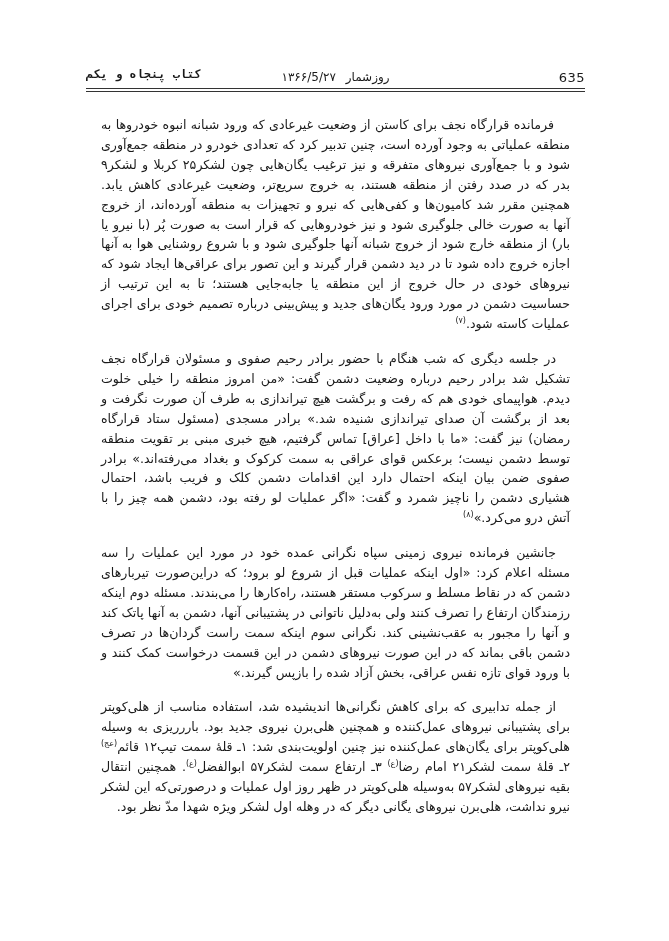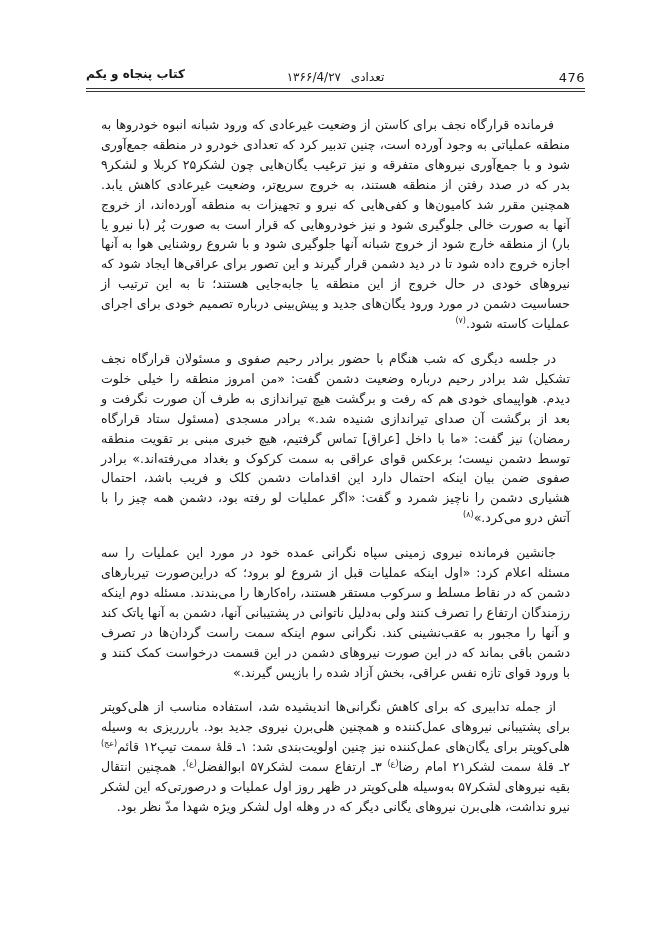"کتاب پنجاه و یکم" .header-book-title { font-family: none -> Liberation Mono, monospace }
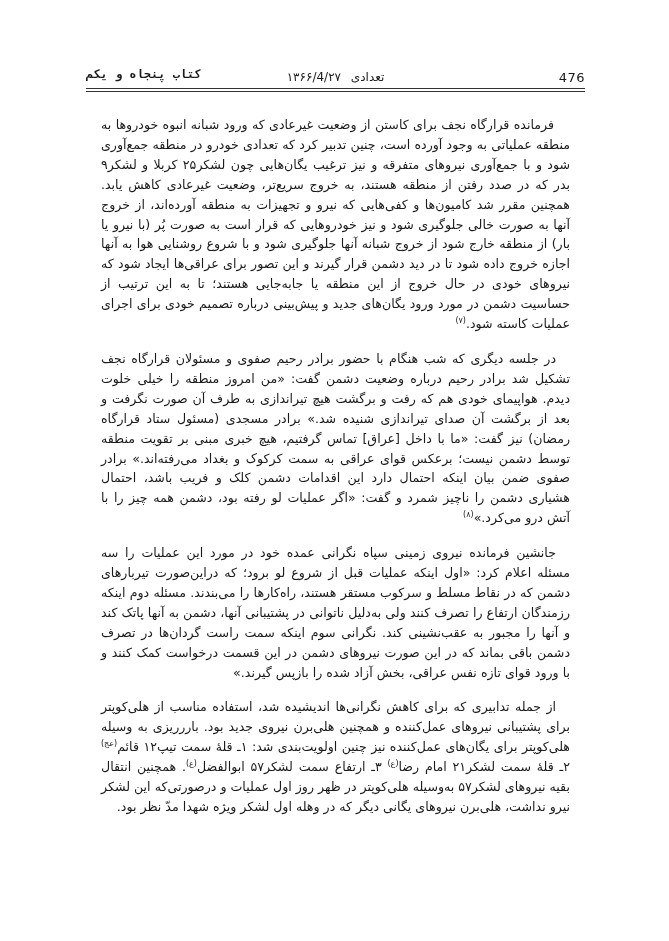"۱۳۶۶/4/۲۷" span.date { text: ۱۳۶۶/4/۲۷ -> ۱۳۶۶/5/۲۷ }
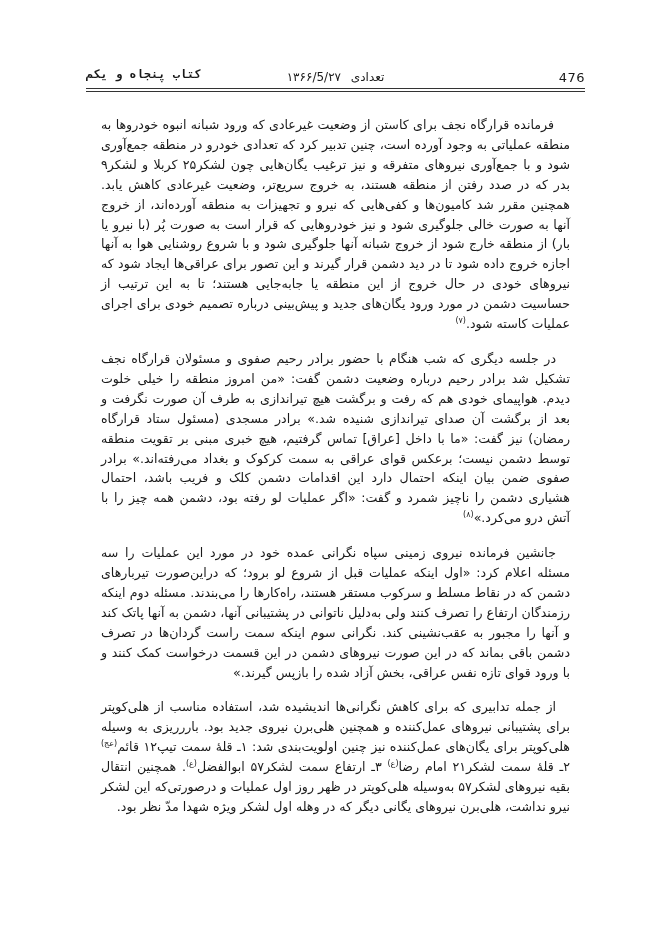"تعدادی" span { text: تعدادی -> روزشمار }
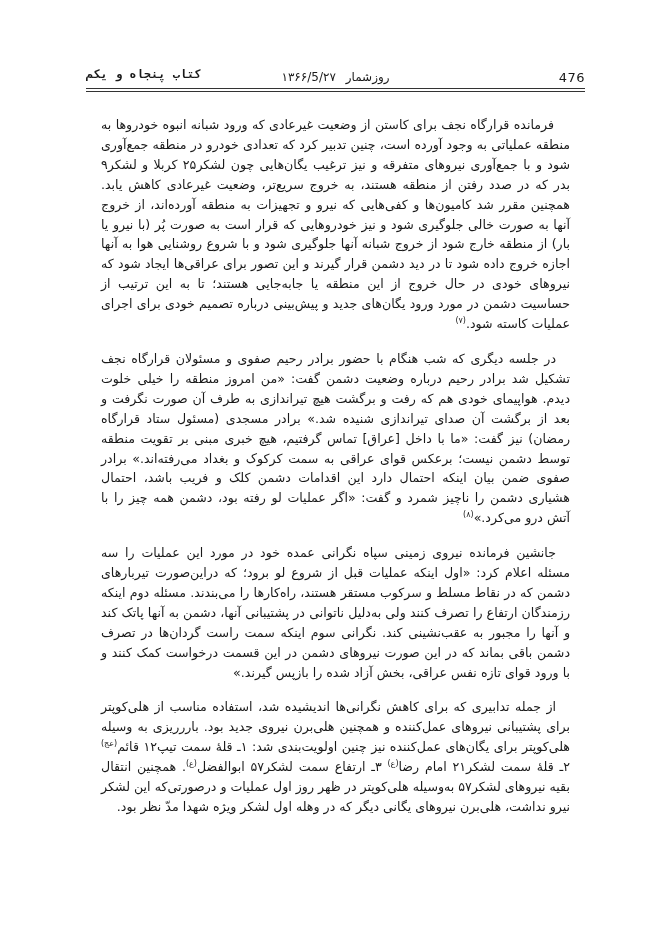"476" span.header-page-number { text: 476 -> 635 }
